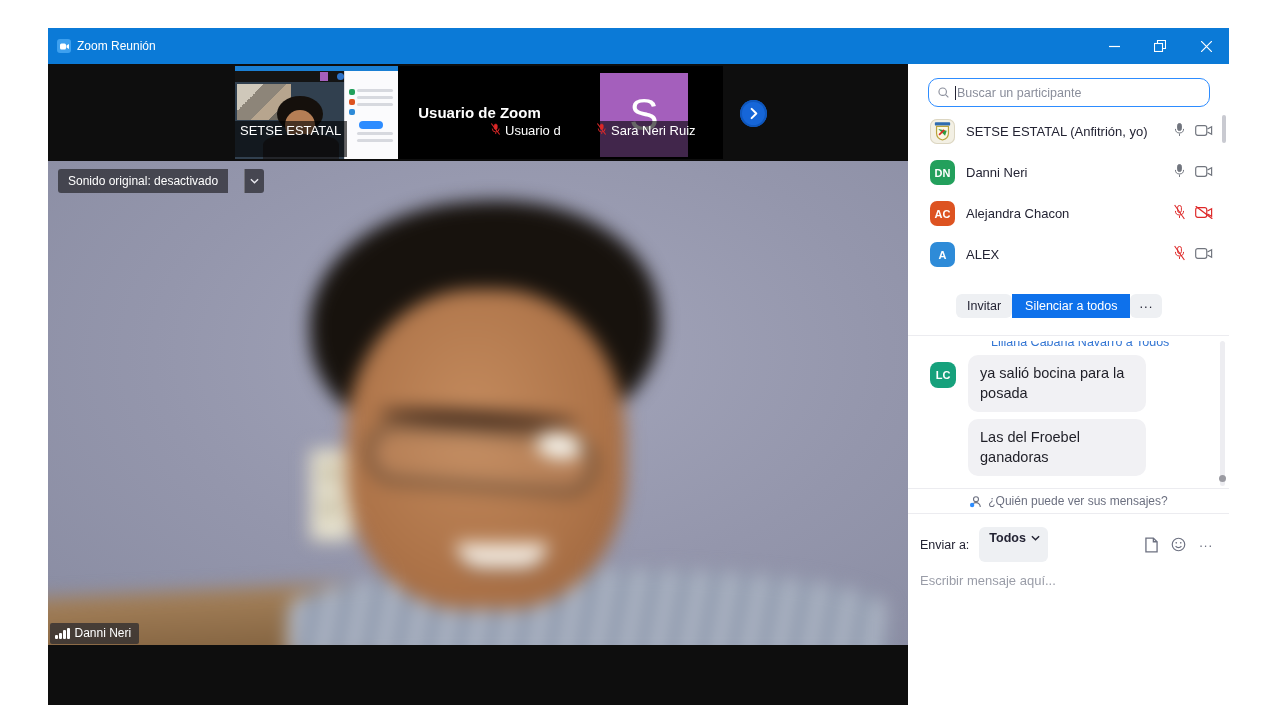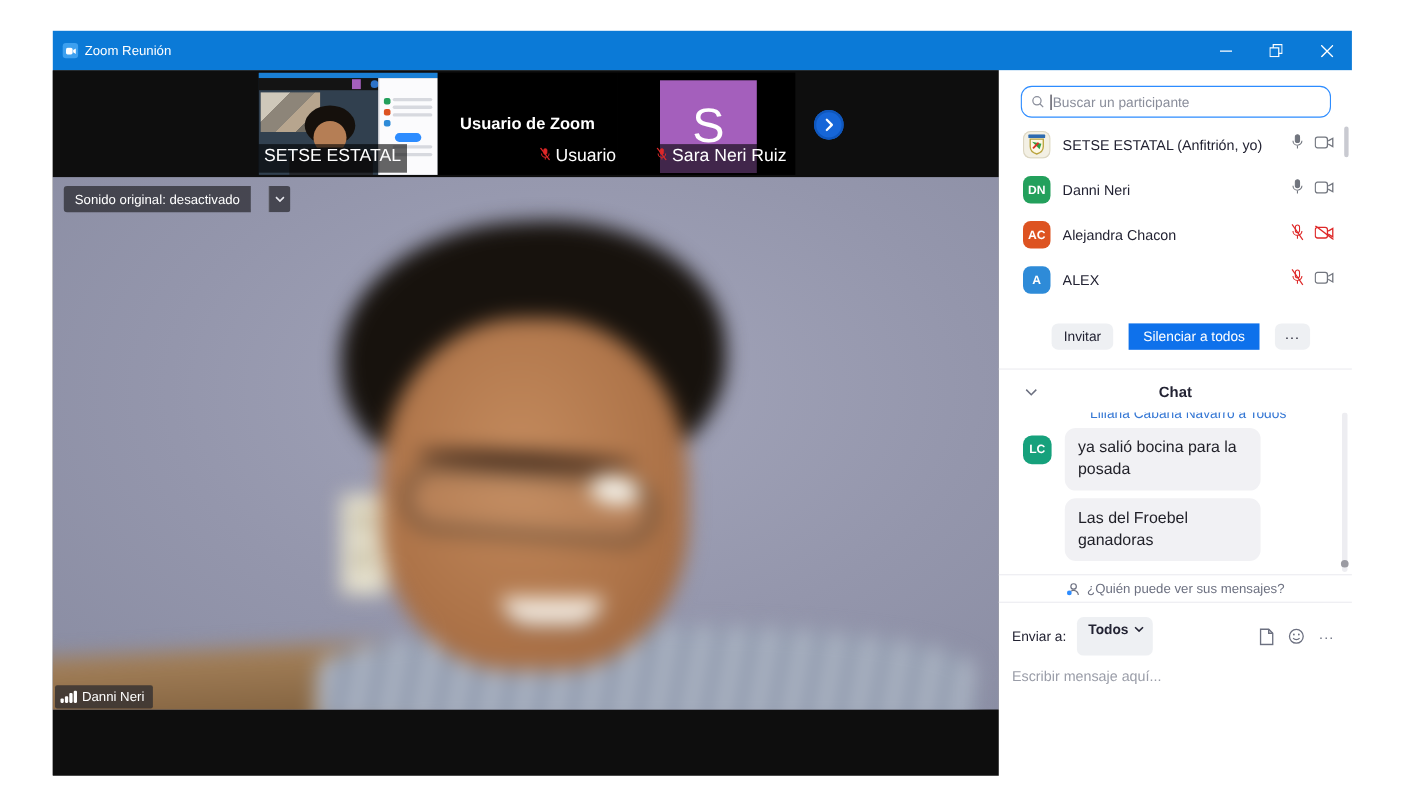"SETSE ESTATAL" .tile-label { font-size: 16px -> 13px; padding: 2px 6px 6px 5px -> 2px 6px 19px 5px }
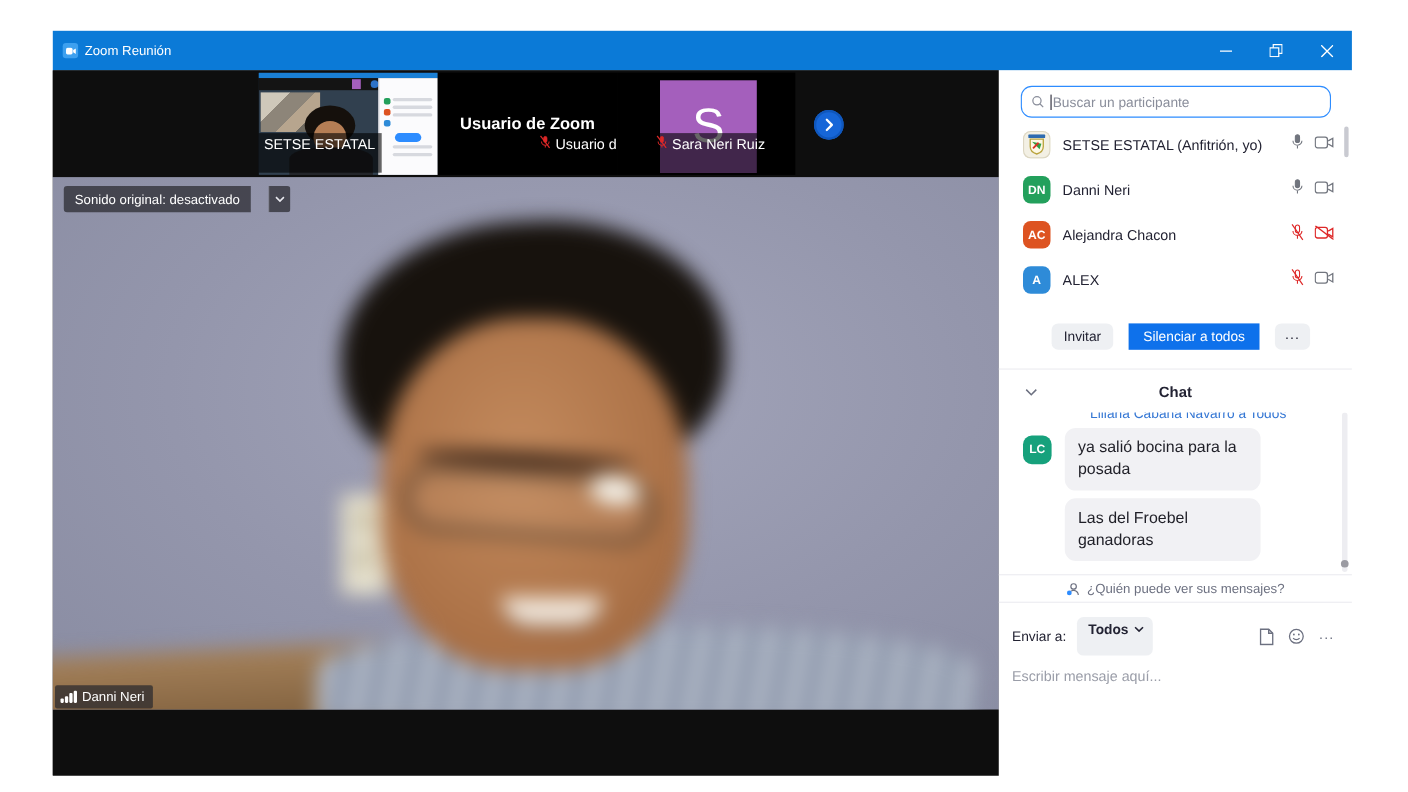"Invitar" .p-buttons { justify-content: space-between -> none }
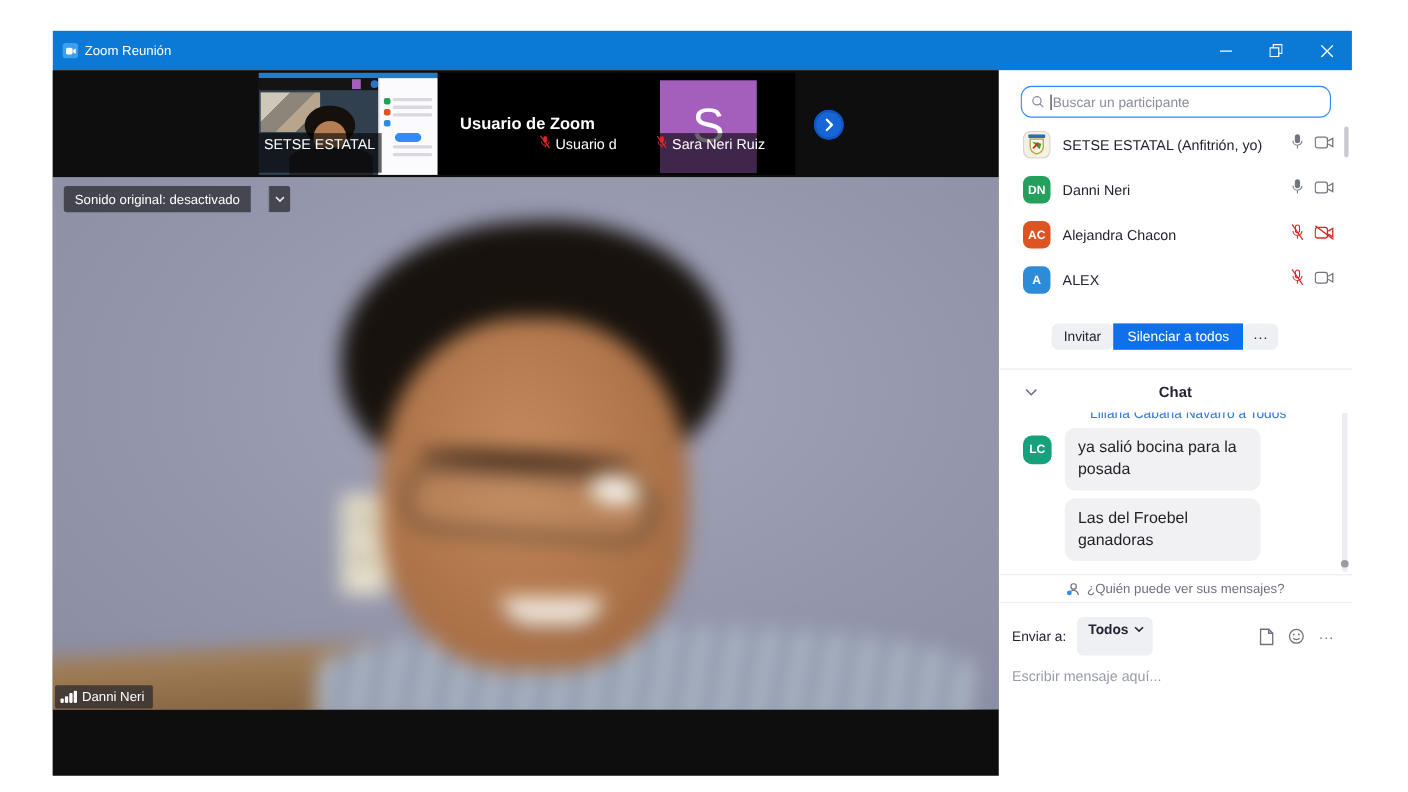"Chat" div.sect-header { html: <div> <span> <svg> <path></path> </svg> </span> <span>Chat</span> </div> -> none }
